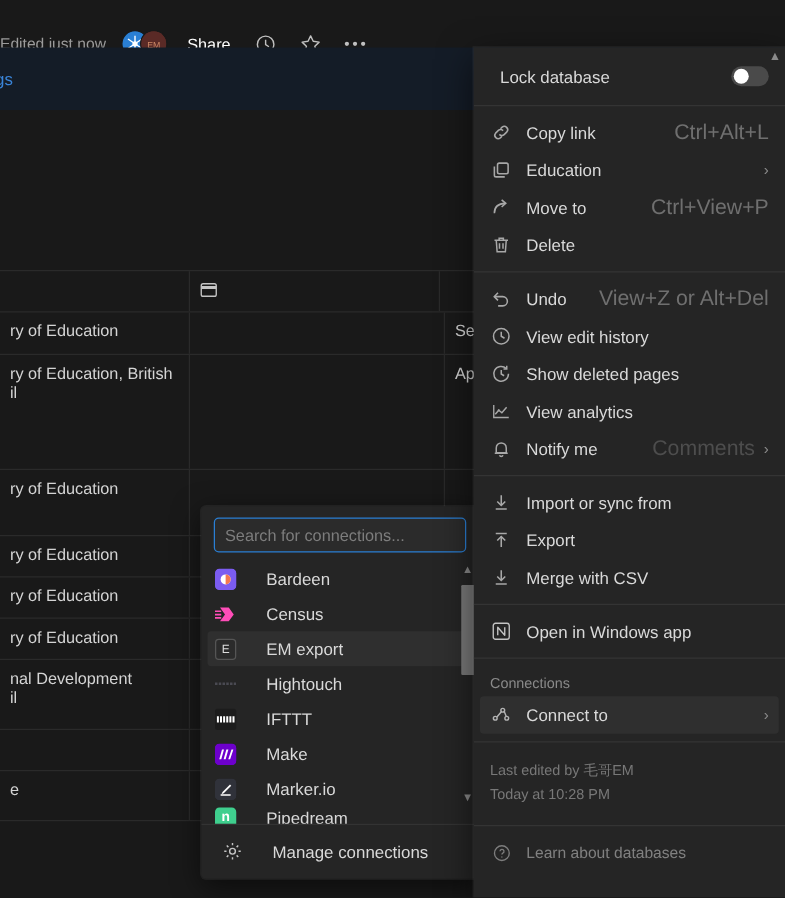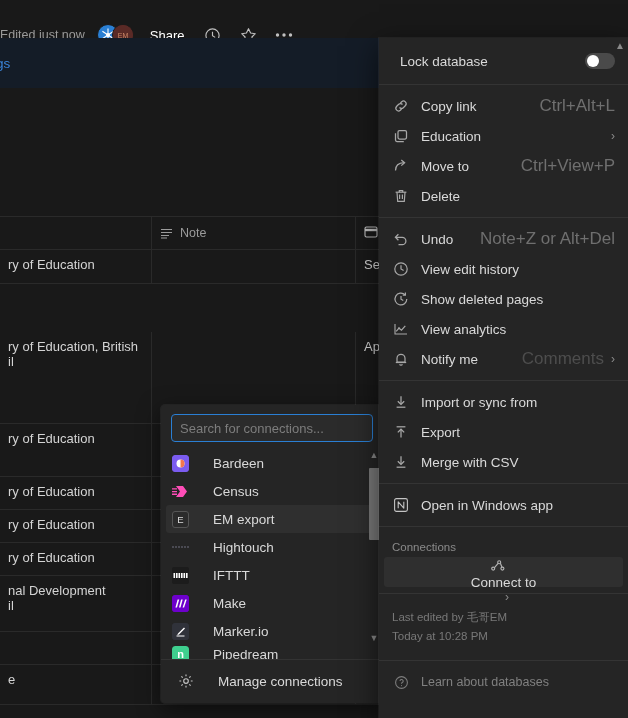"Note" div.t-cell { html: <div> <span> <svg> <path></path> </svg> </span> <span>Note</span> </div> -> none }
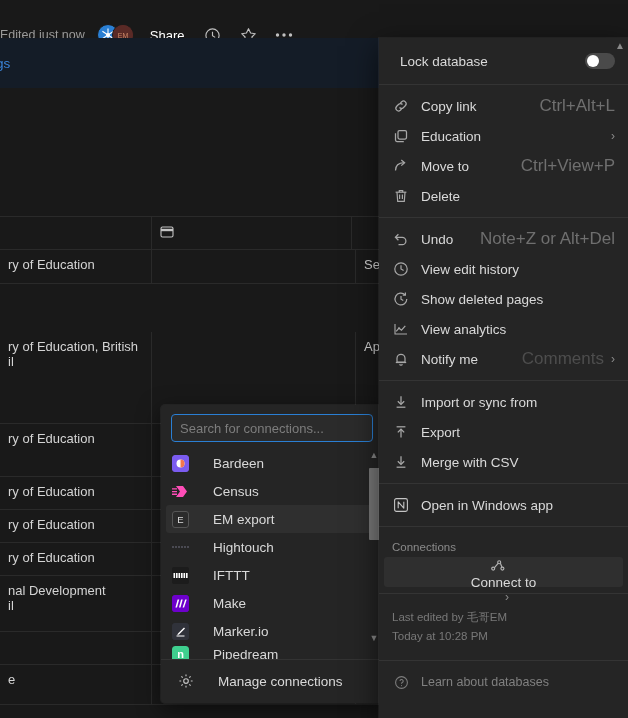"Note+Z or Alt+Del" span.m-right { text: Note+Z -> View+Z }
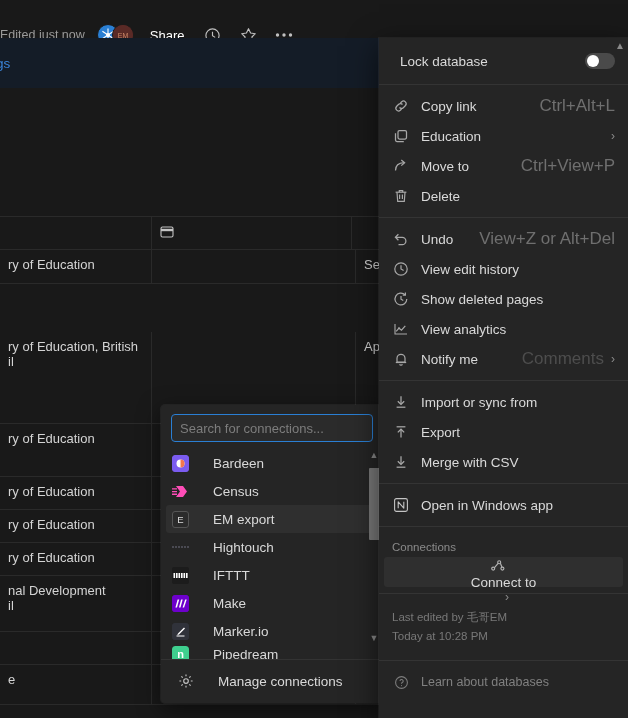"ry of Education, British" div.t-row { margin-top: 48px -> none }
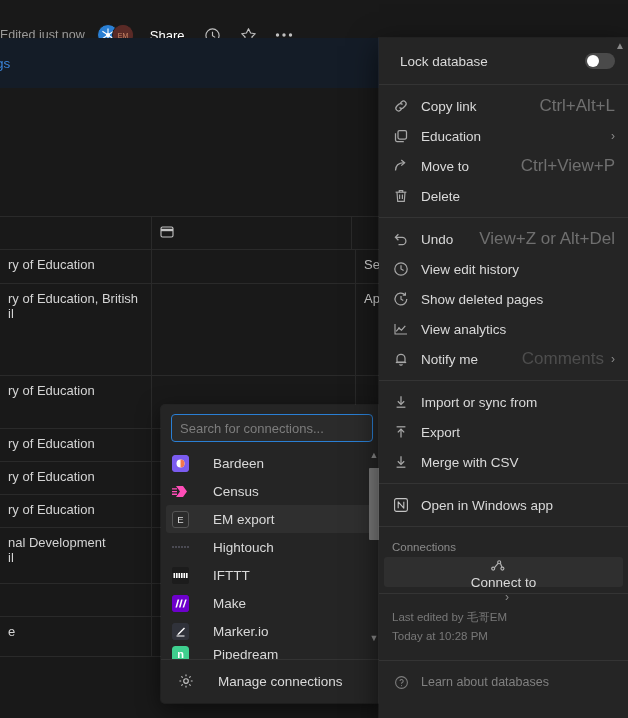"Connect to" .m-item.hl { flex-direction: column -> none }
